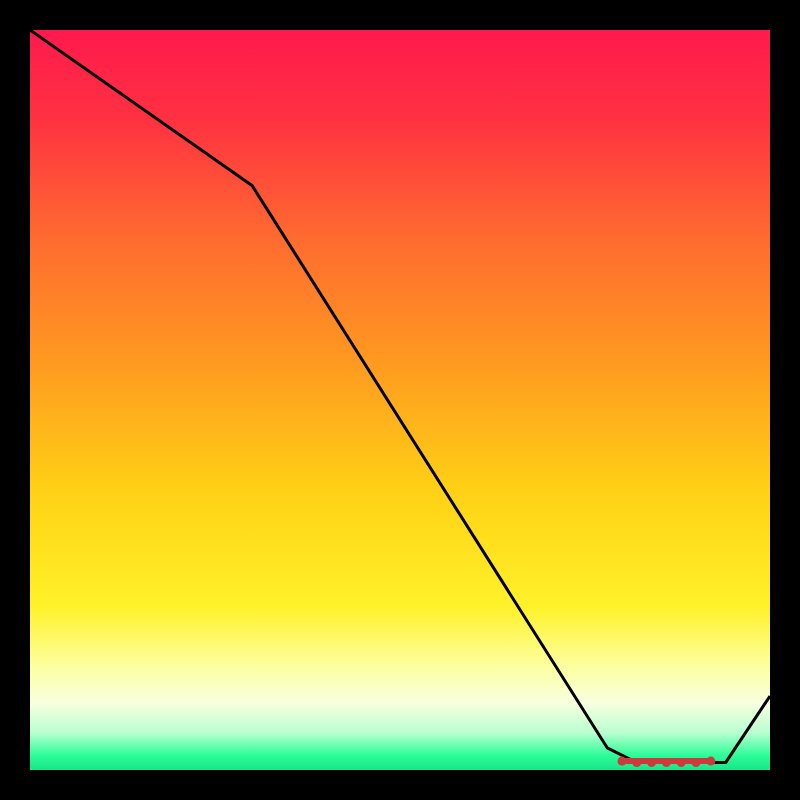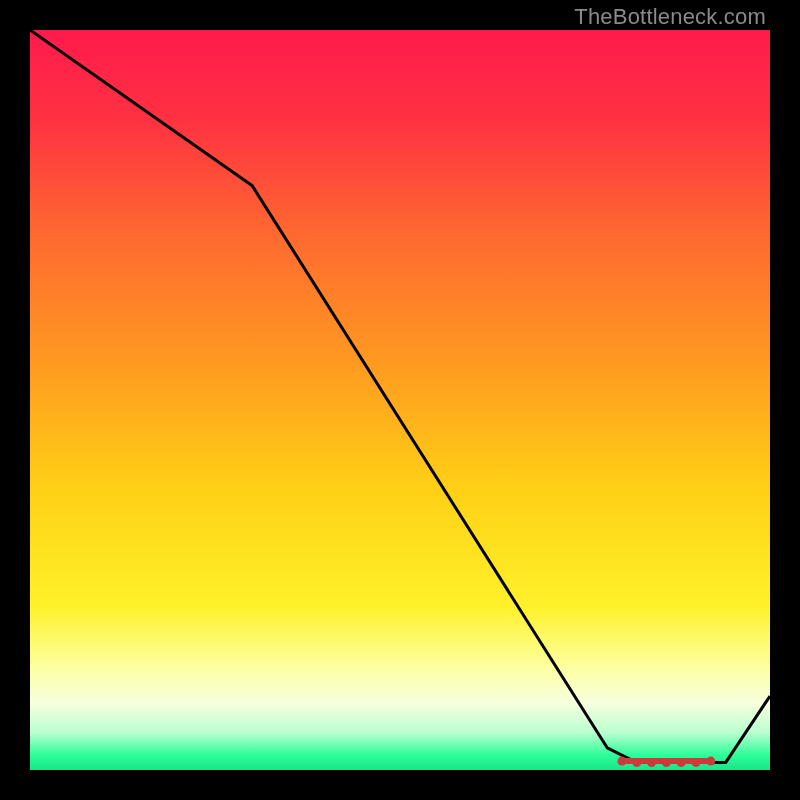"TheBottleneck.com" div.watermark { html: <div>TheBottleneck.com</div> -> none }
